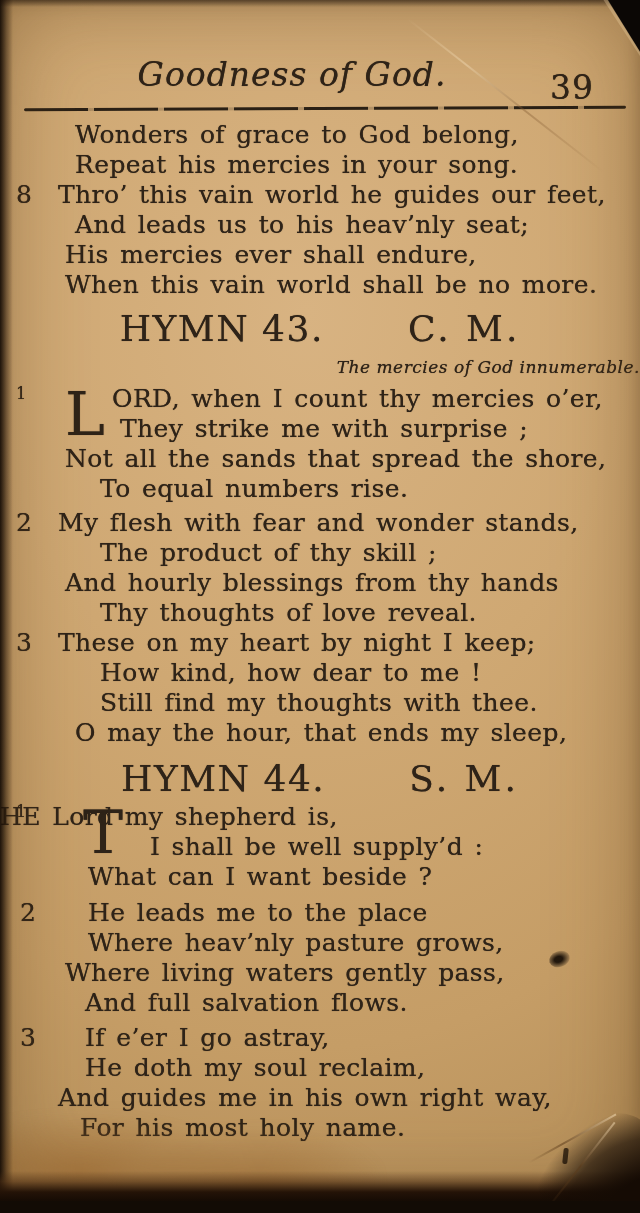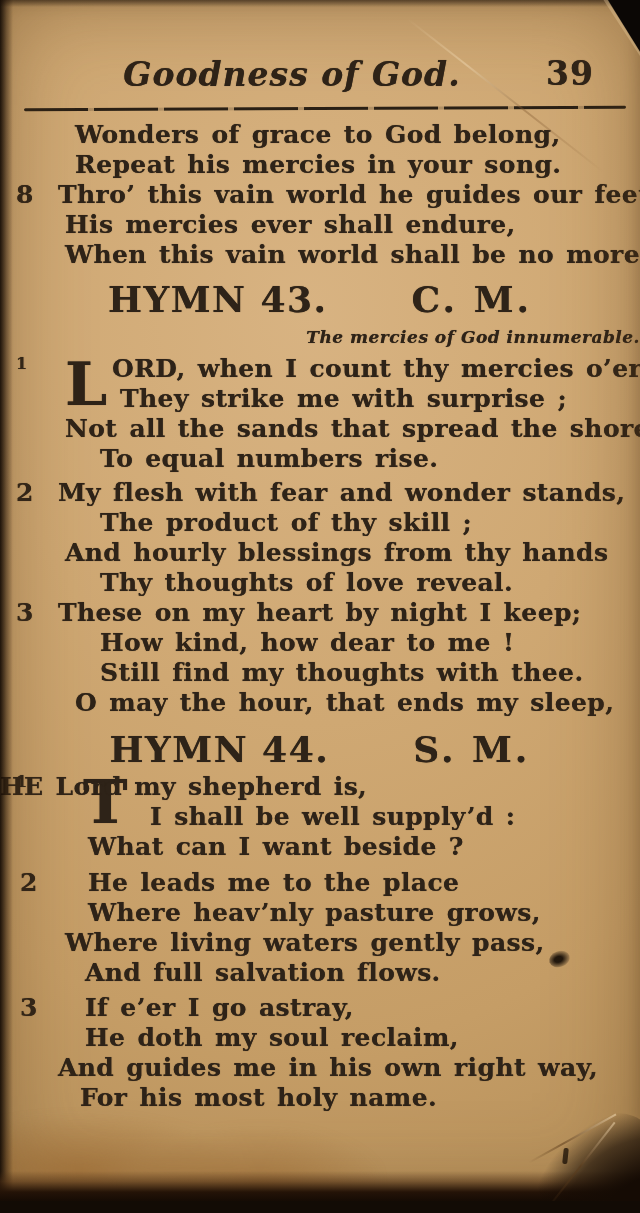"Goodness of God." .page { font-weight: 700 -> 400 }
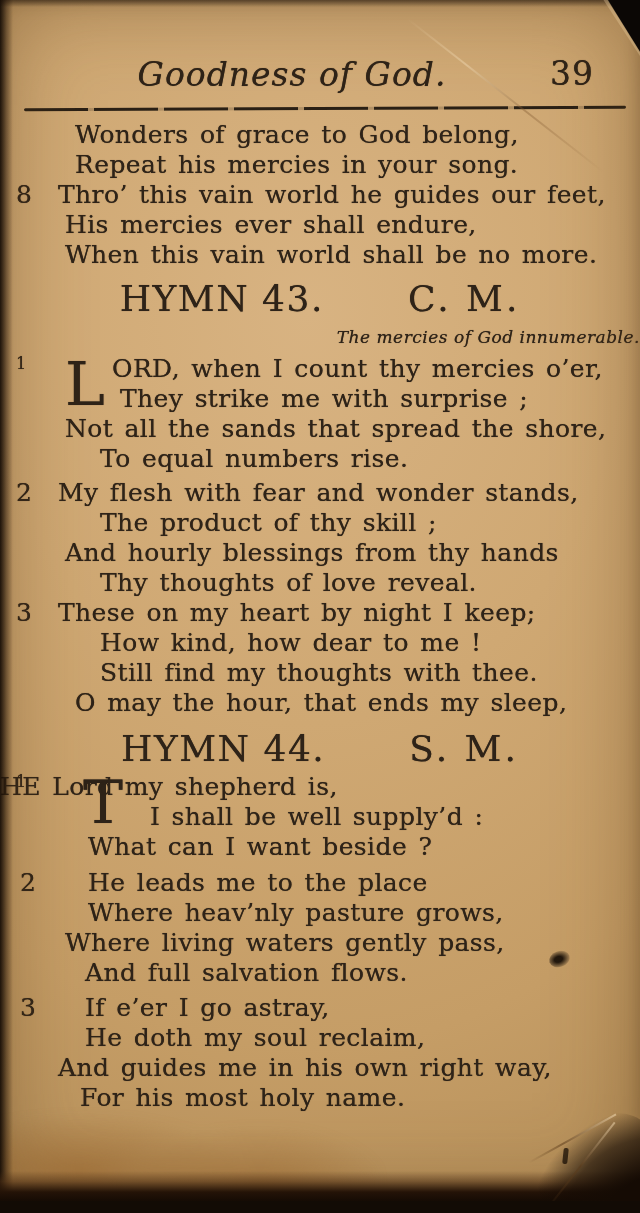"39" .page-number { top: 54px -> 68px }
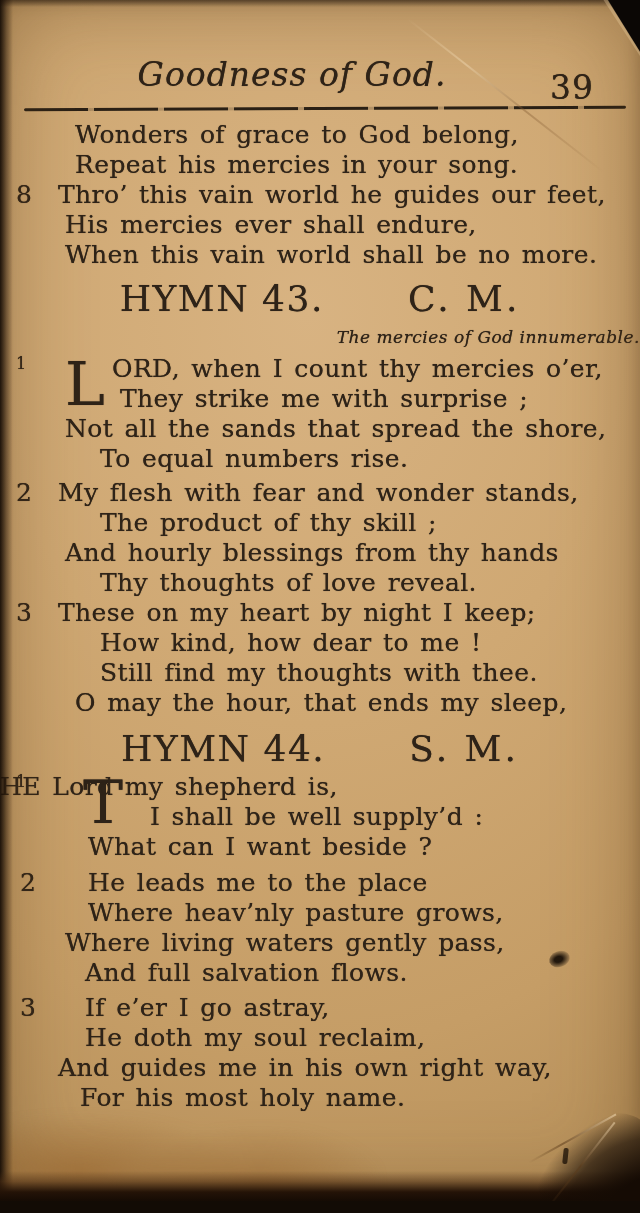"And leads us to his" div.line { html: none -> <div>And leads us to his heav’nly seat;</div> }
